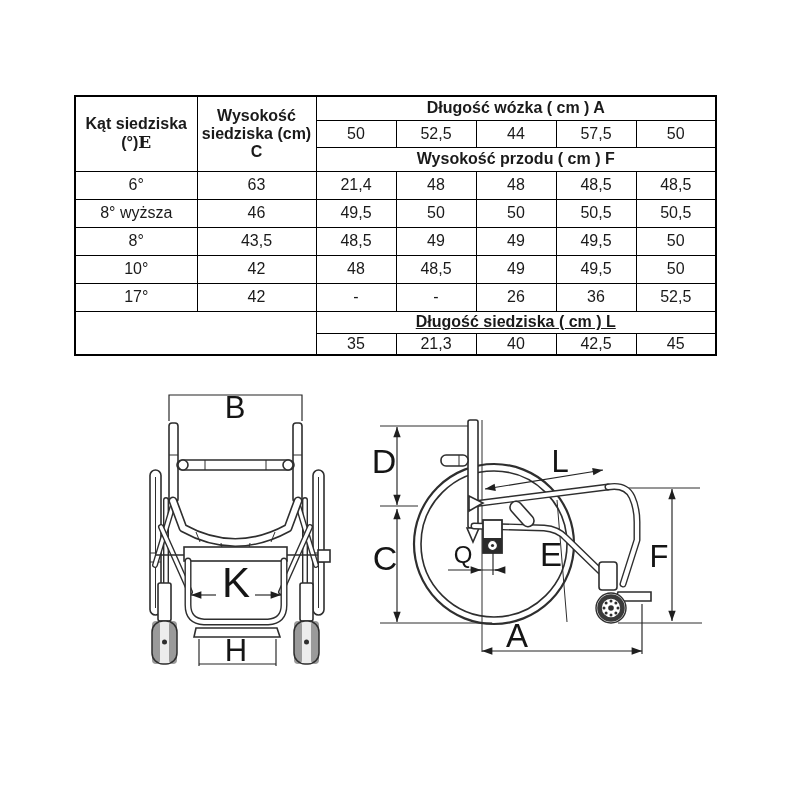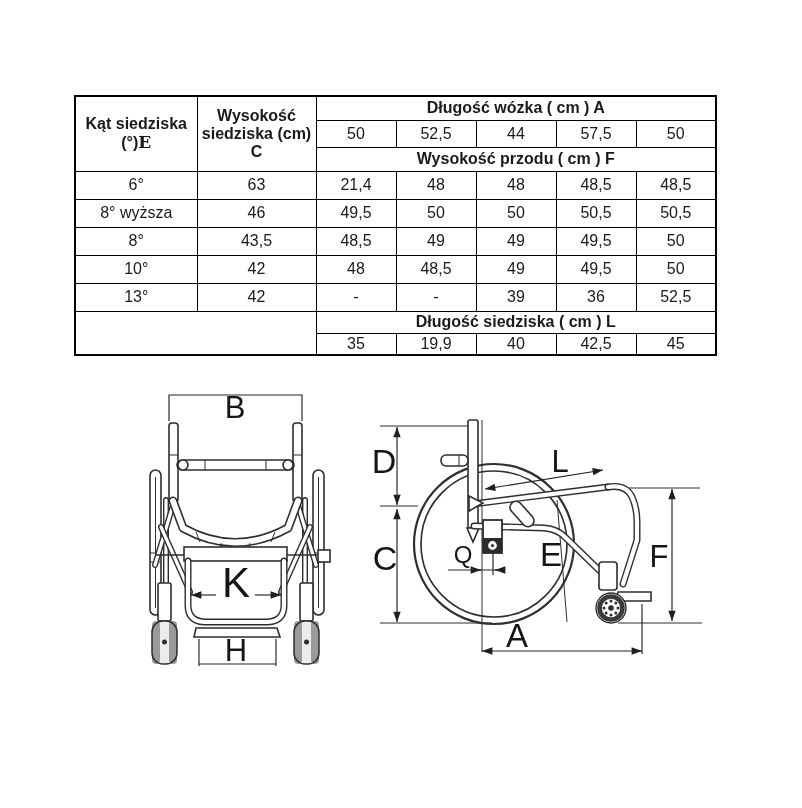"13°" td { text: 13 -> 17 }
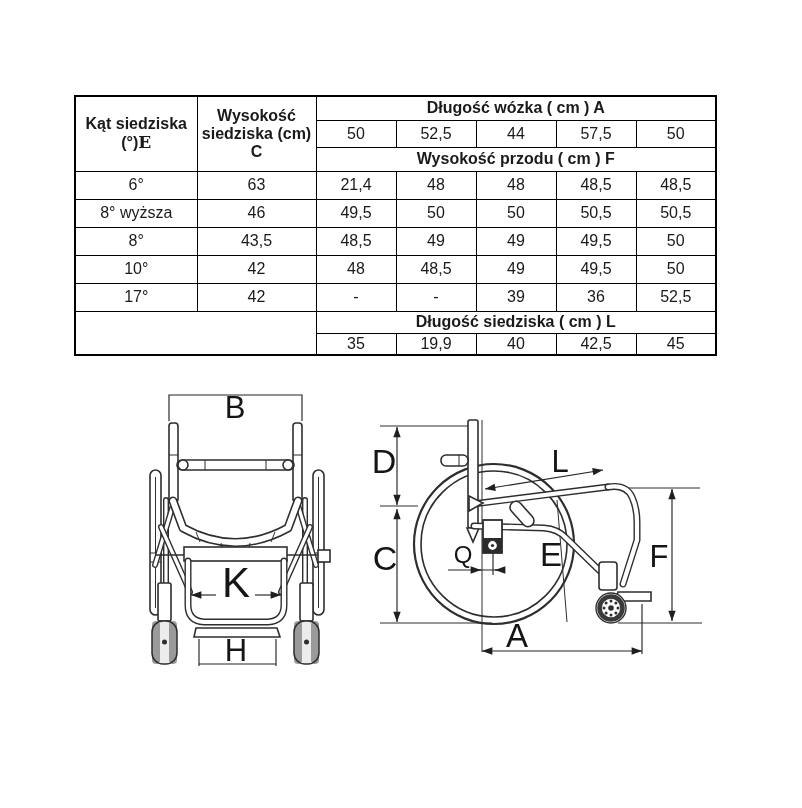"39" td { text: 39 -> 26 }
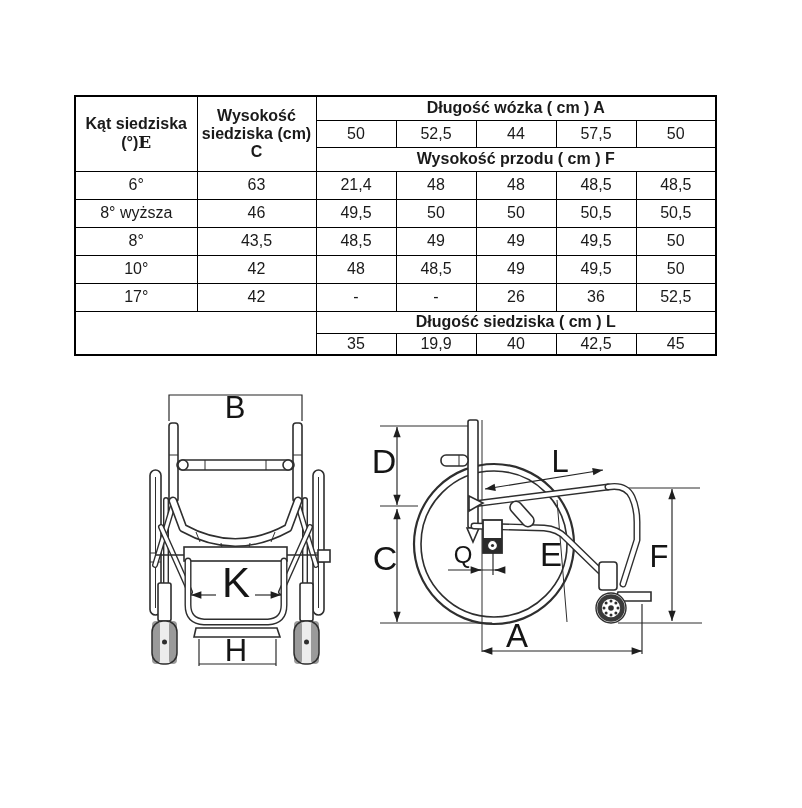"Długość siedziska ( cm )" tr.r9 { text-decoration: none -> underline }
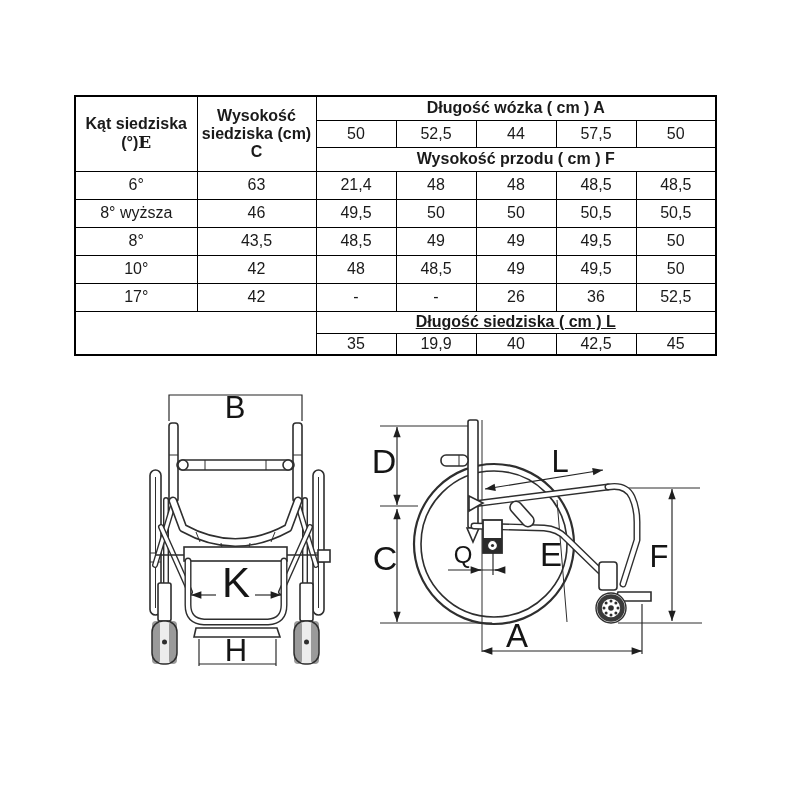"19,9" td { text: 19,9 -> 21,3 }
